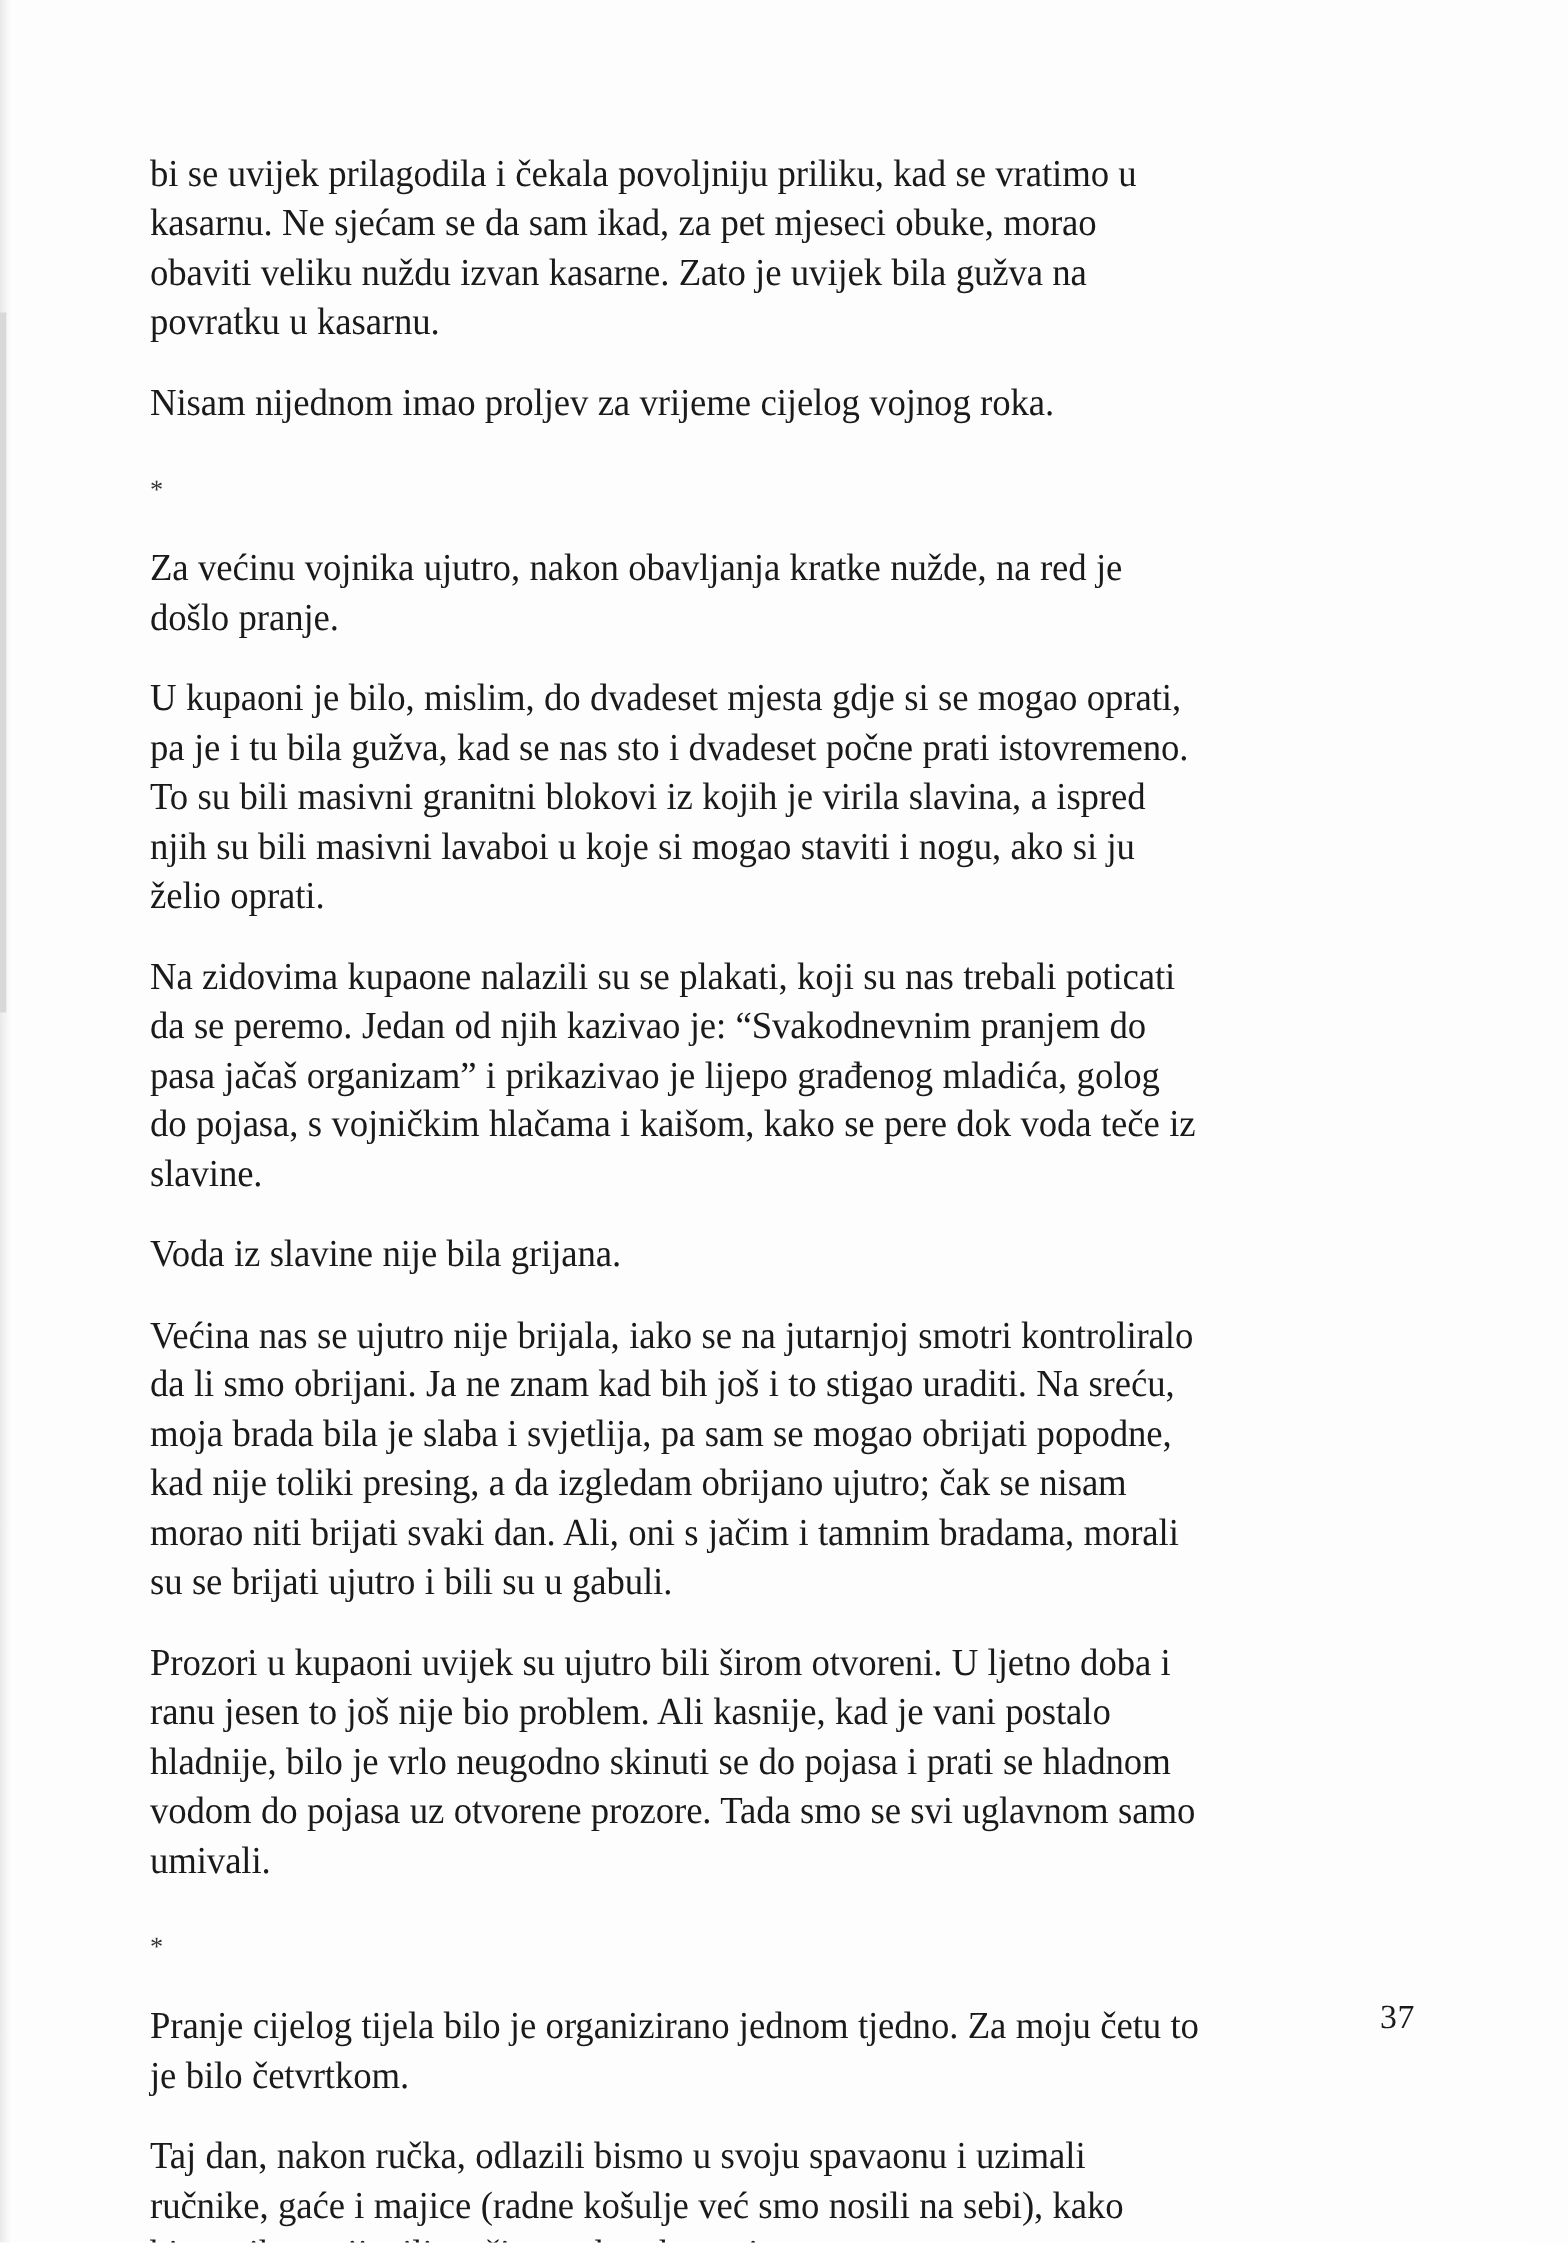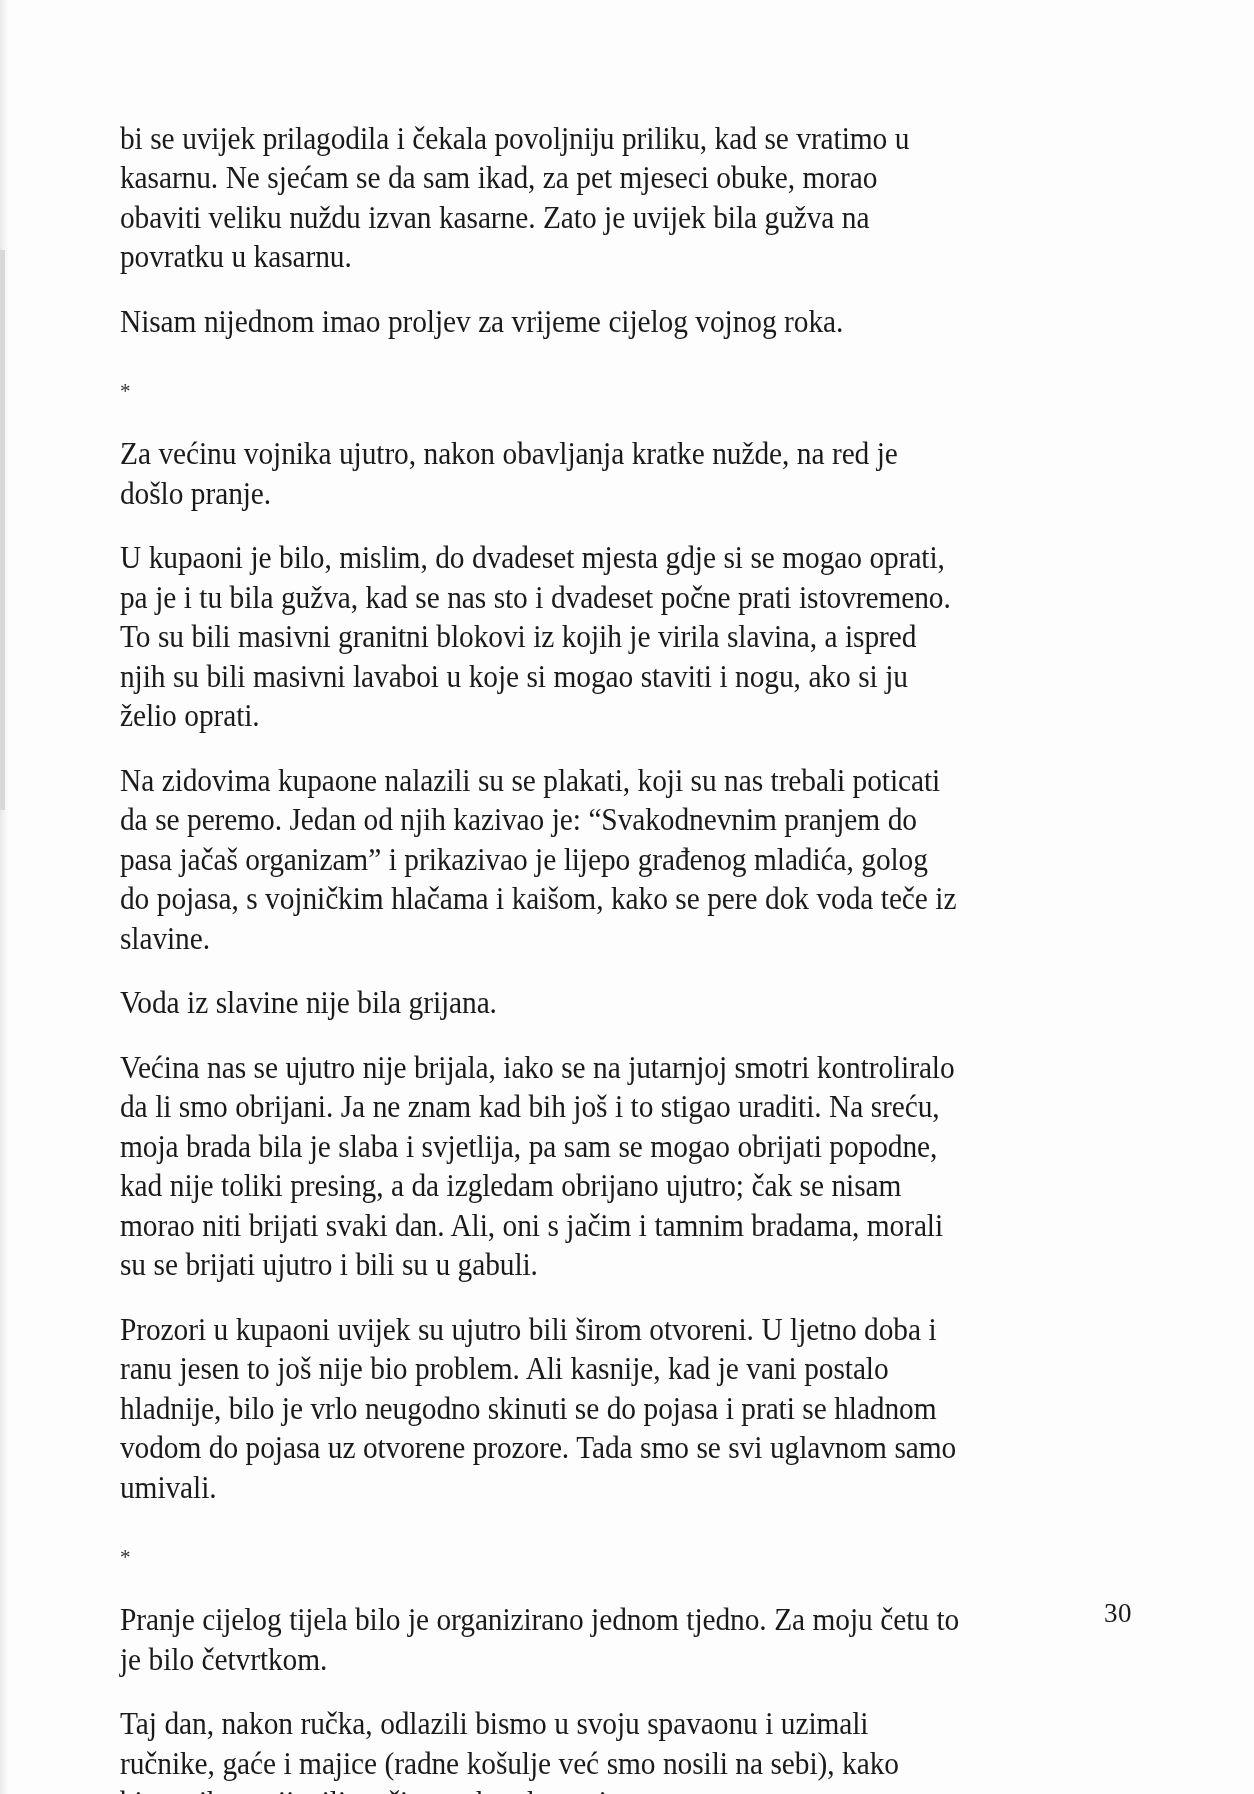"30" div.folio { text: 30 -> 37 }
